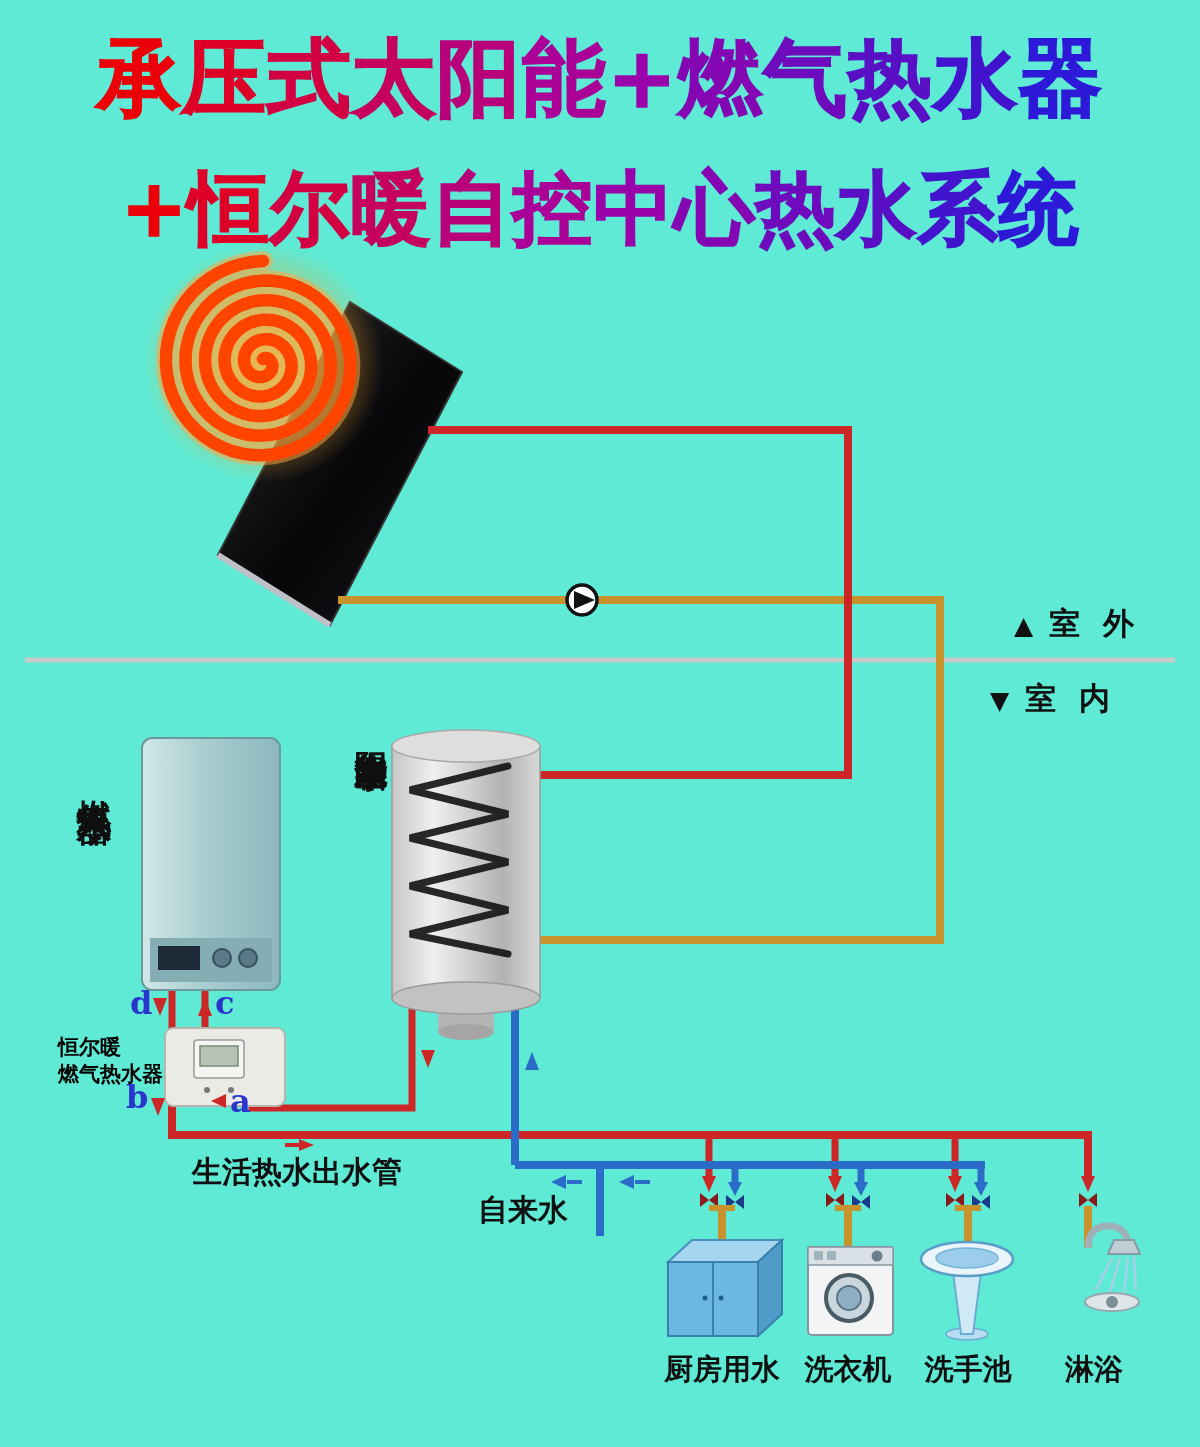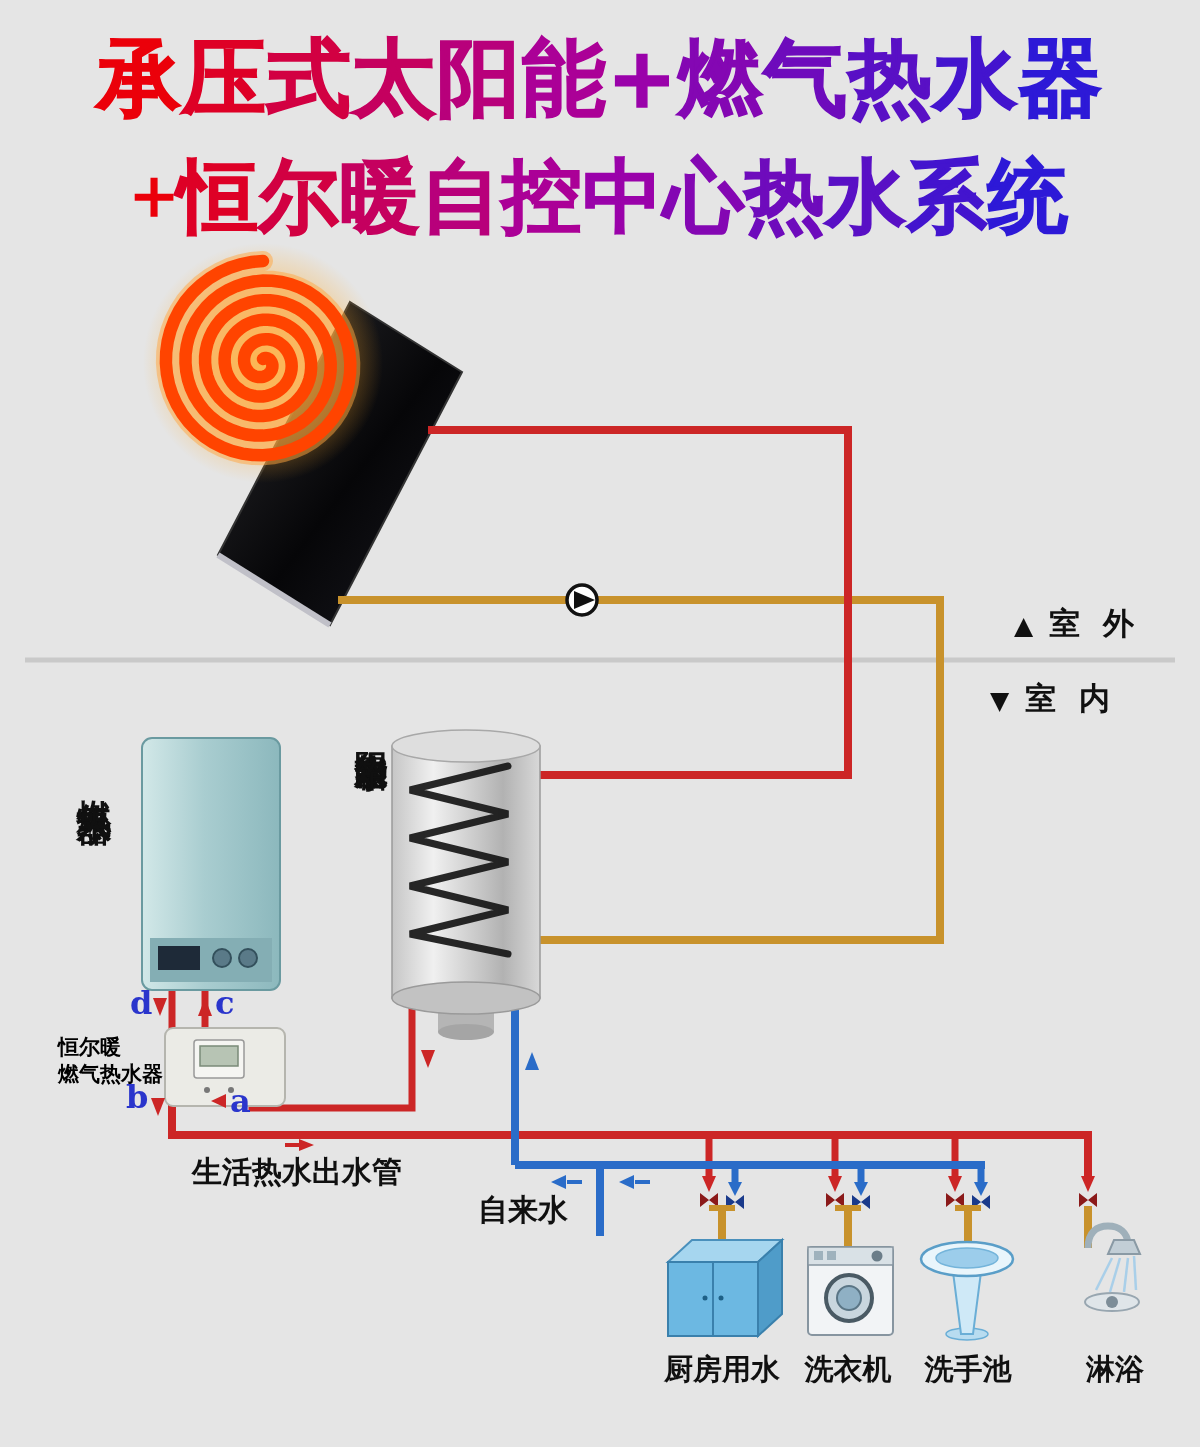"承压式太阳能+燃气热水器" .stage { background: #e5e5e5 -> #5eead4 }
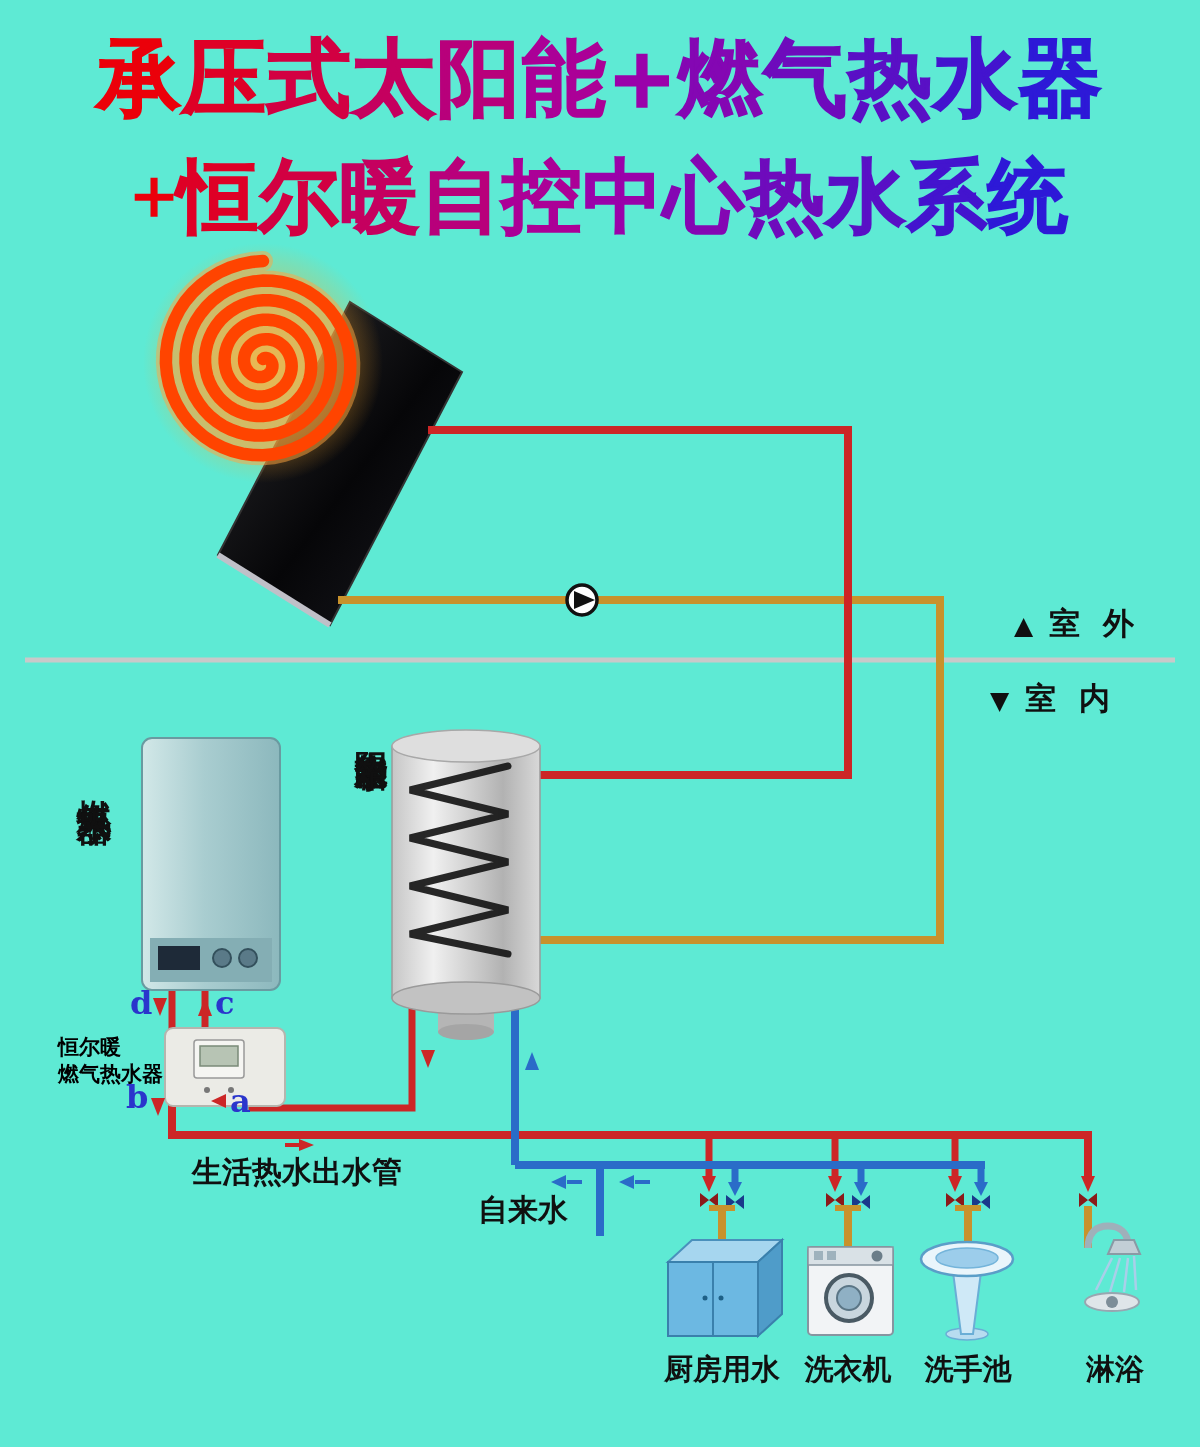"+恒尔暖自控中心热水系统" .t2 { font-family: Liberation Serif, serif -> none; top: 144px -> 156px }
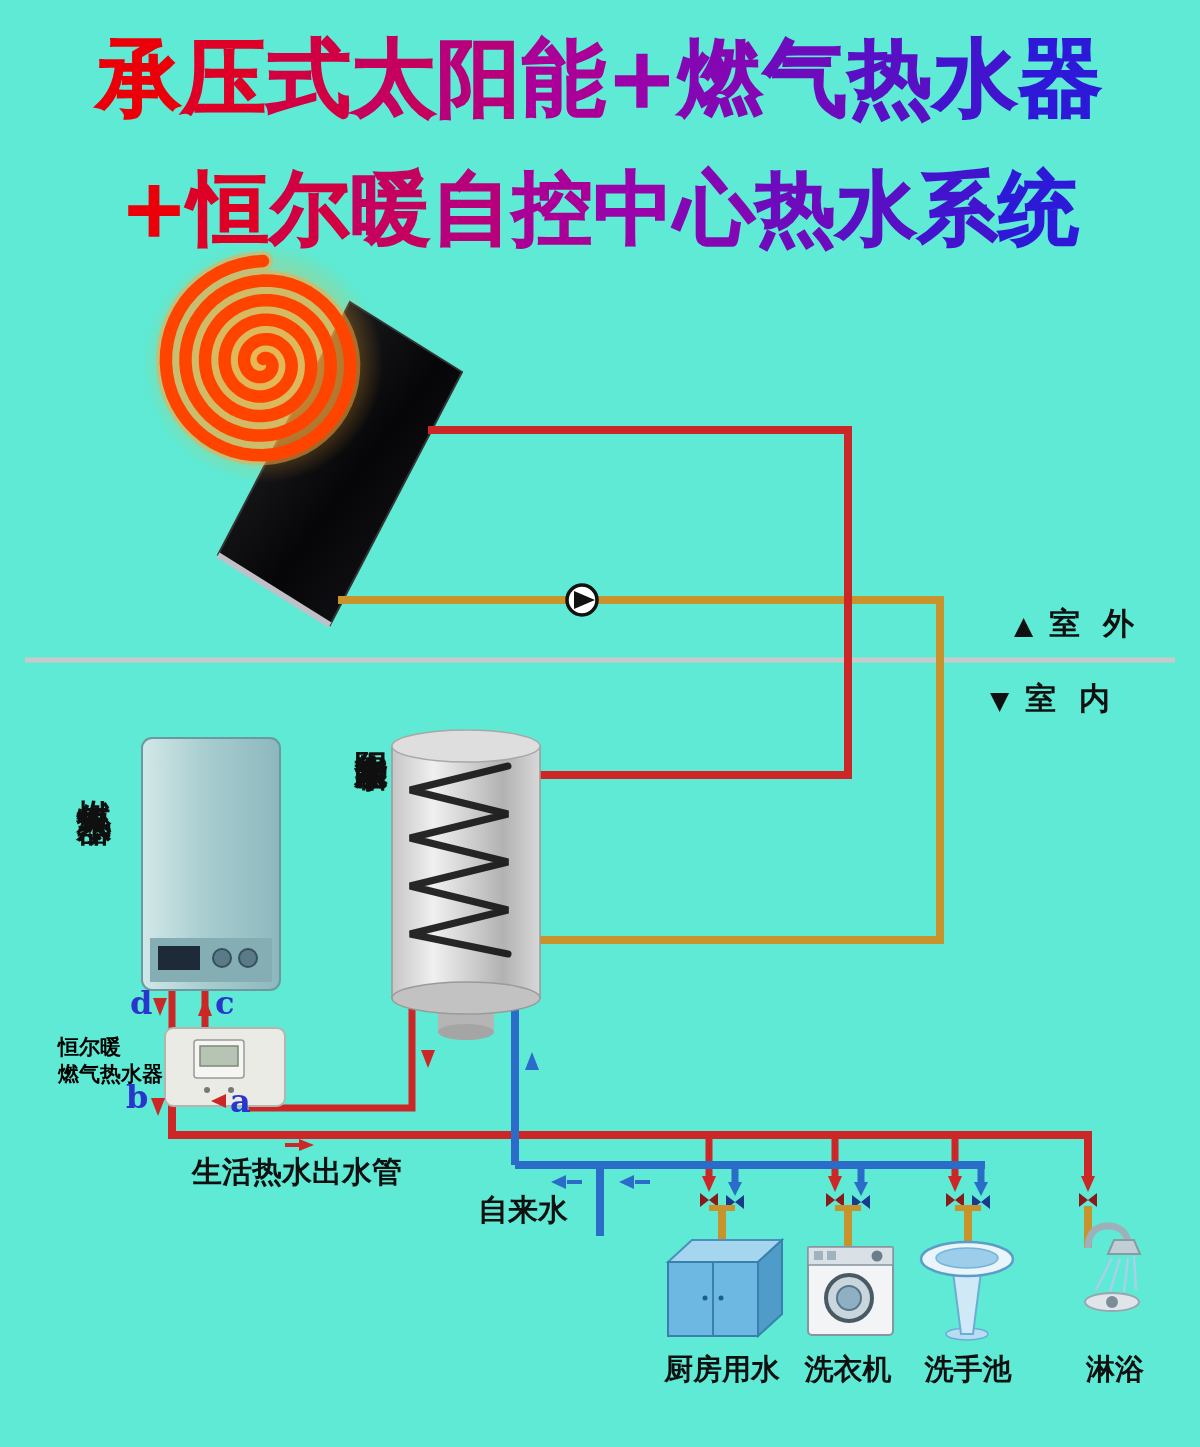"淋浴" div.lbl { text-align: center -> none }
